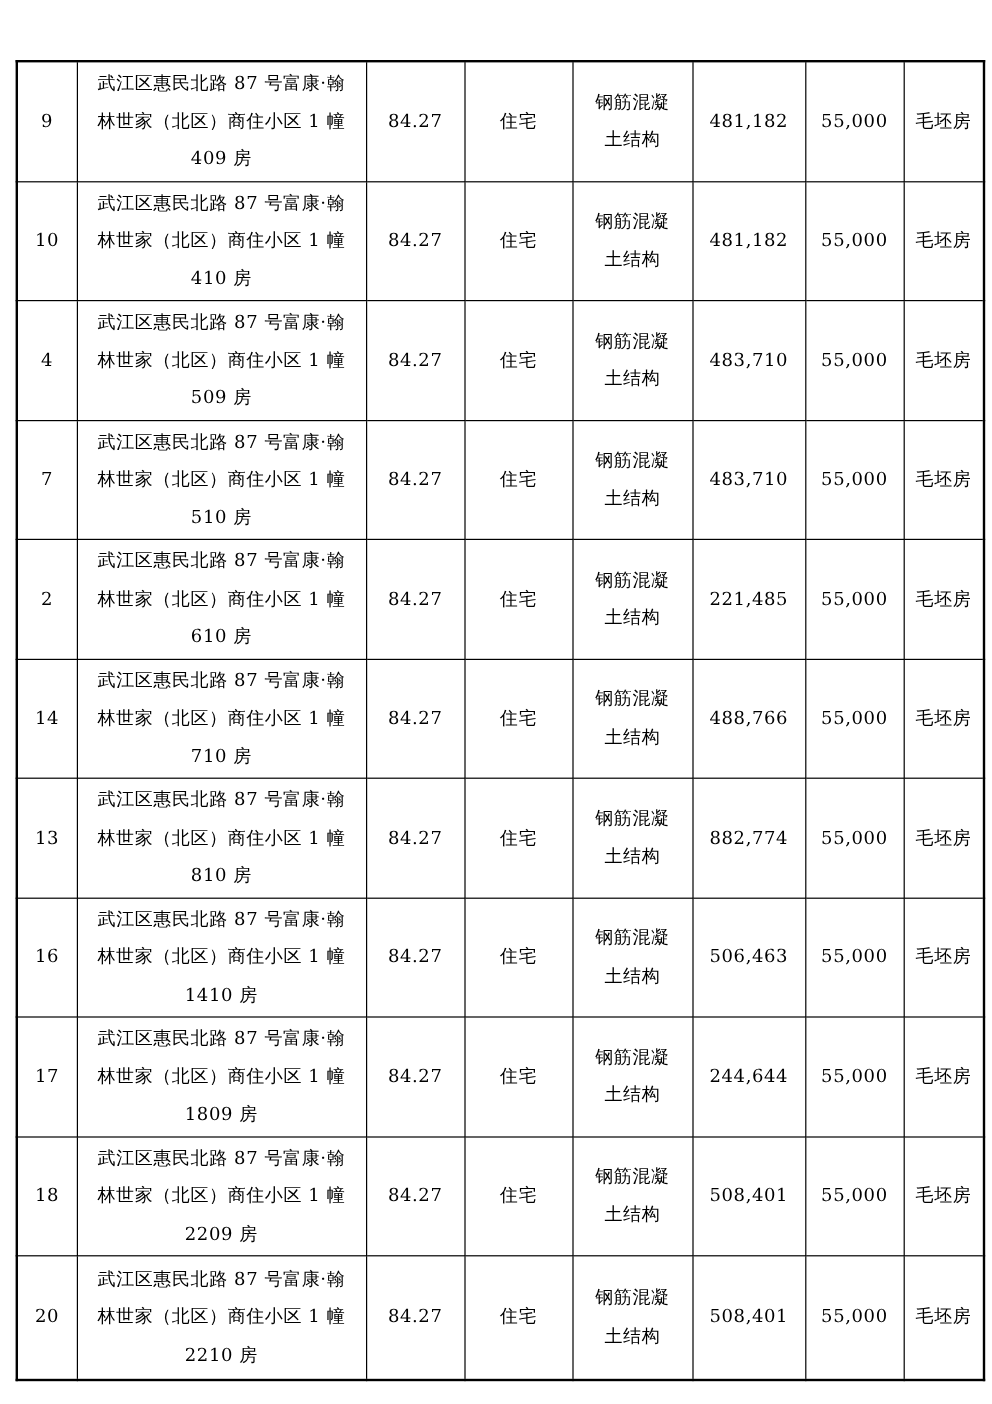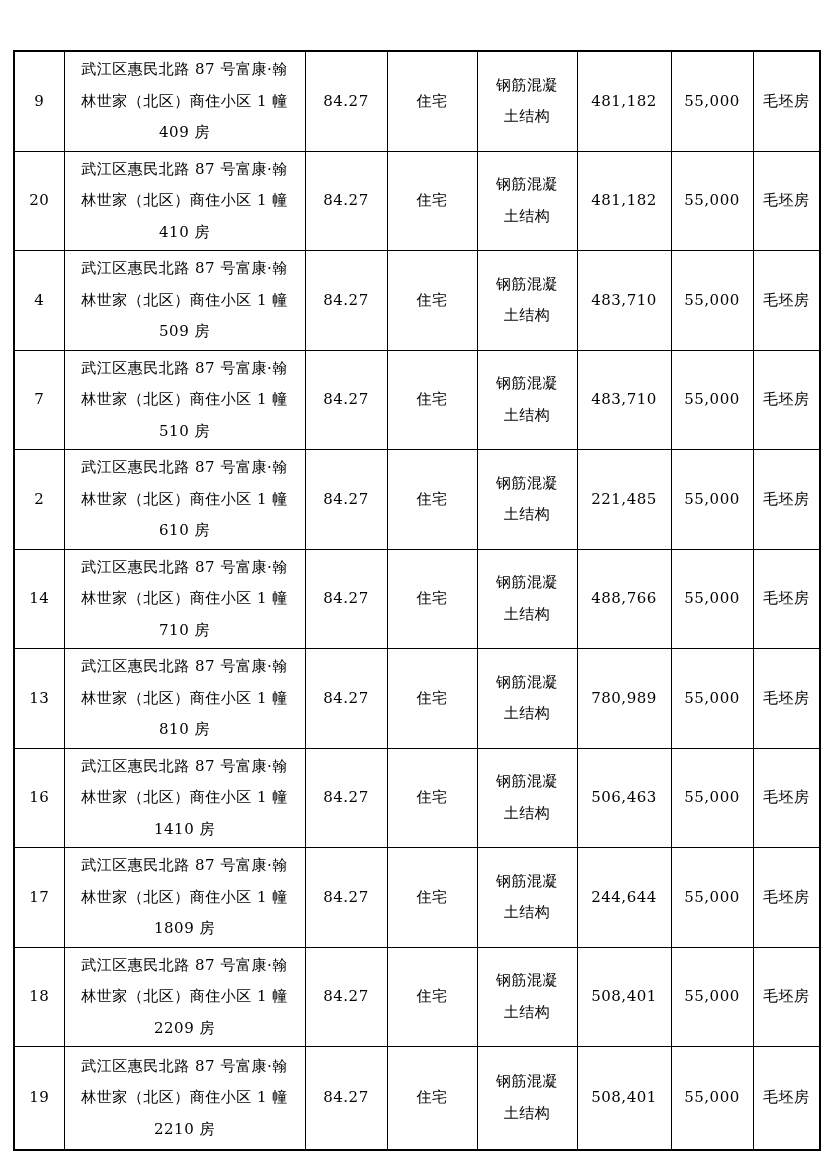"20" td.num { text: 20 -> 10 }
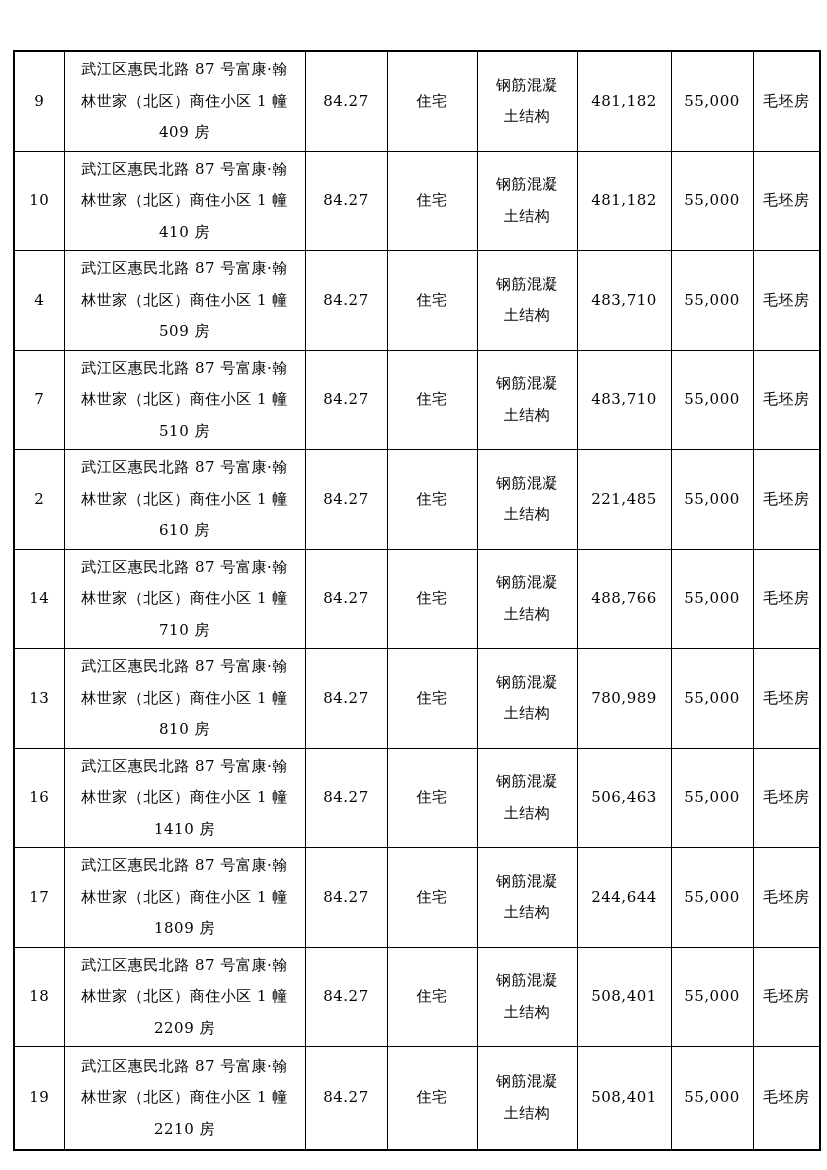"780,989" td.num { text: 780,989 -> 882,774 }
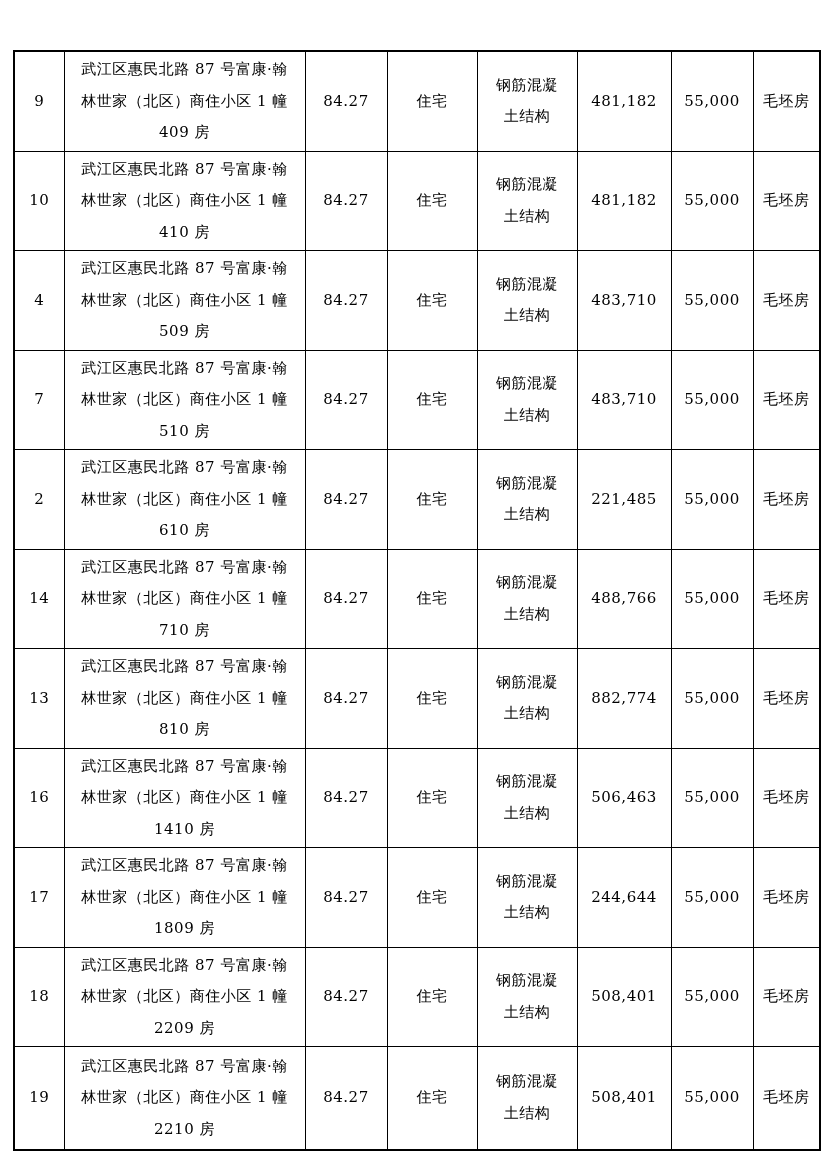"19" td.num { text: 19 -> 20 }
